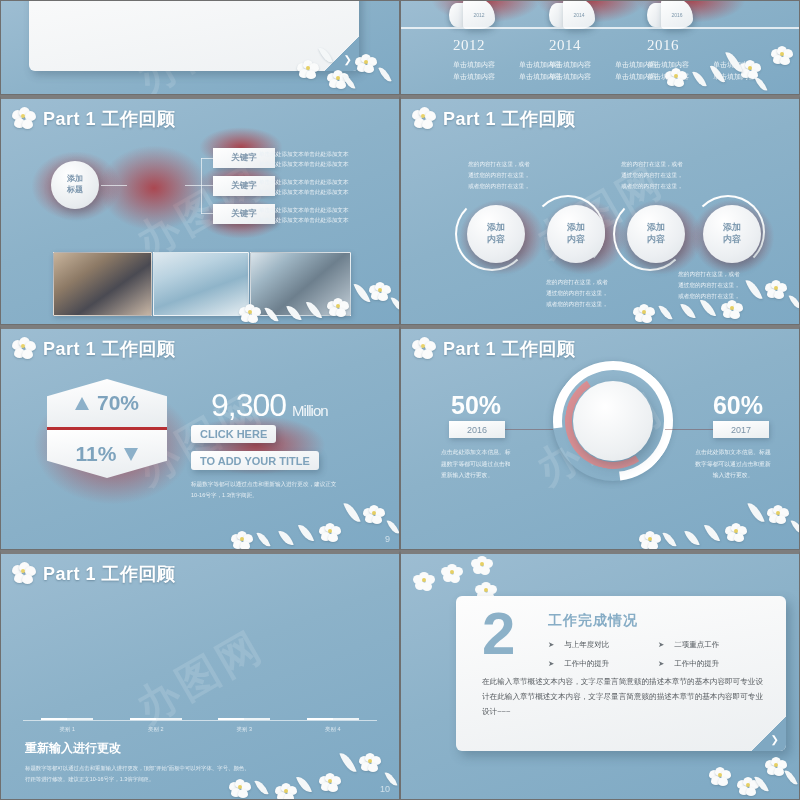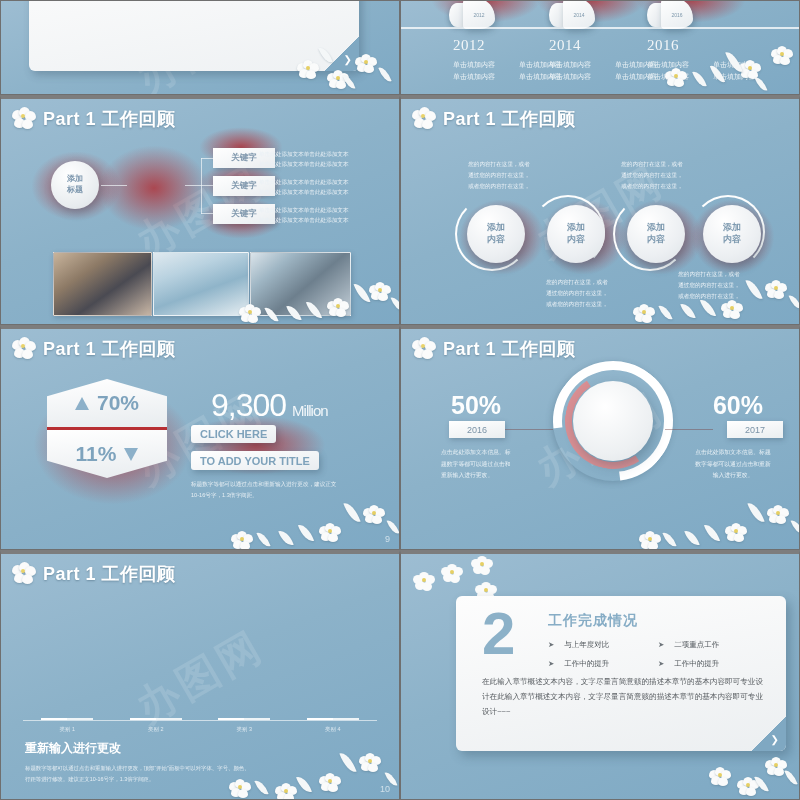"2017" div.yrTag { right: 16px -> 30px }
